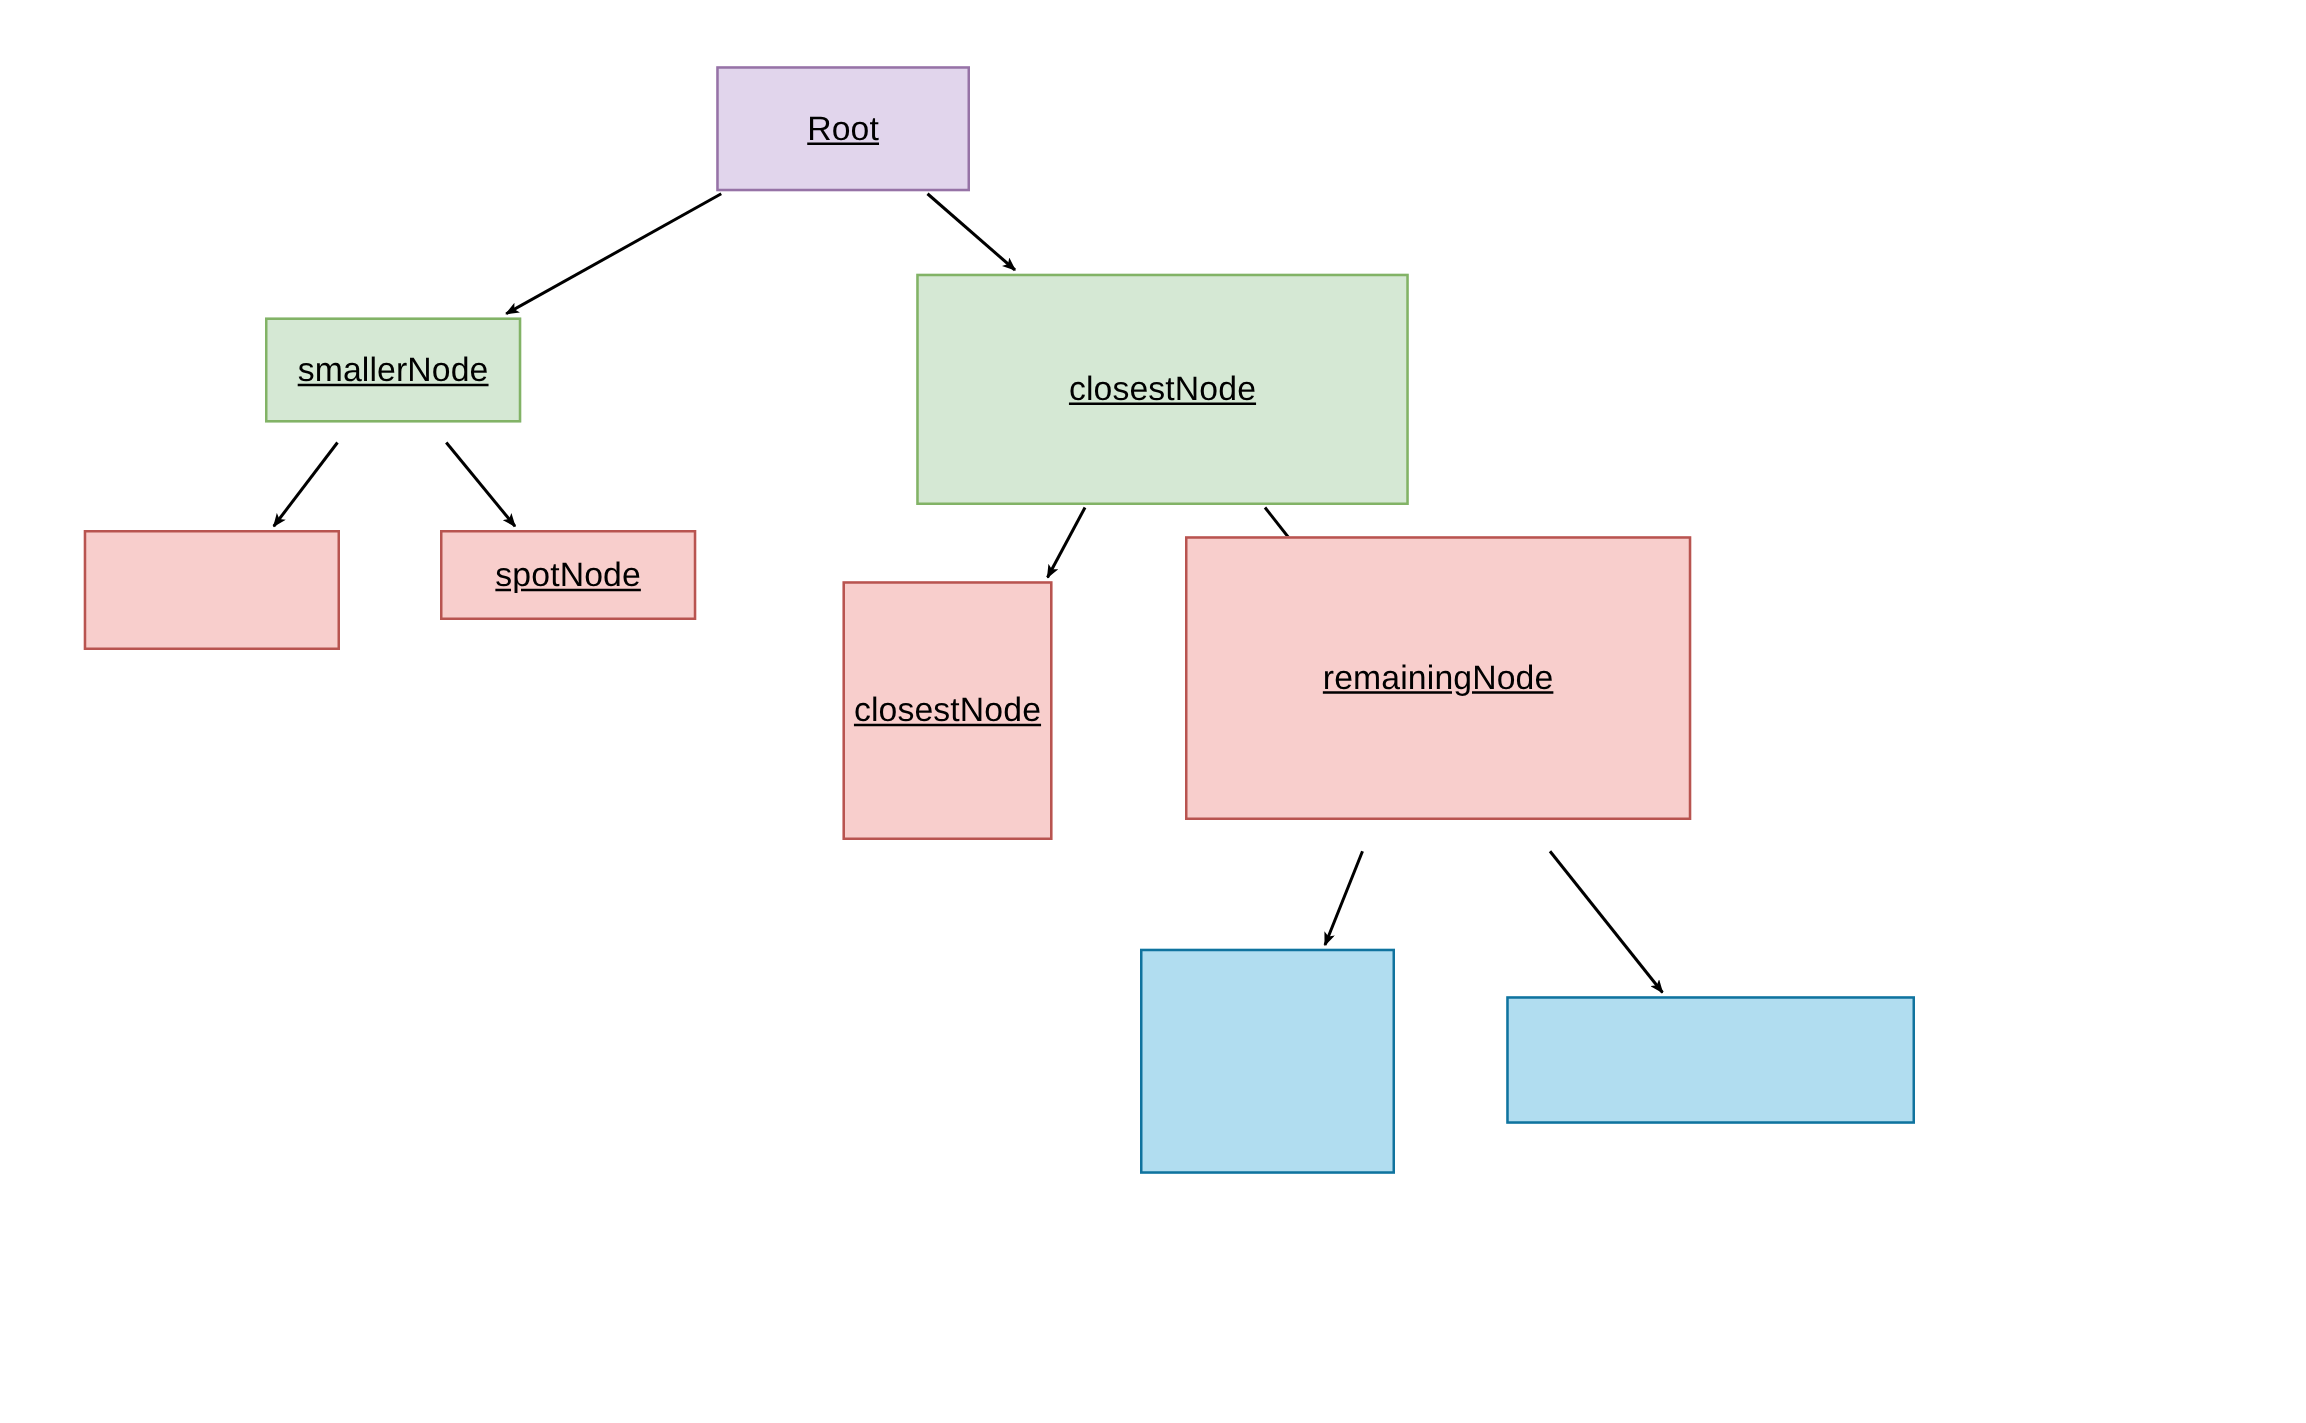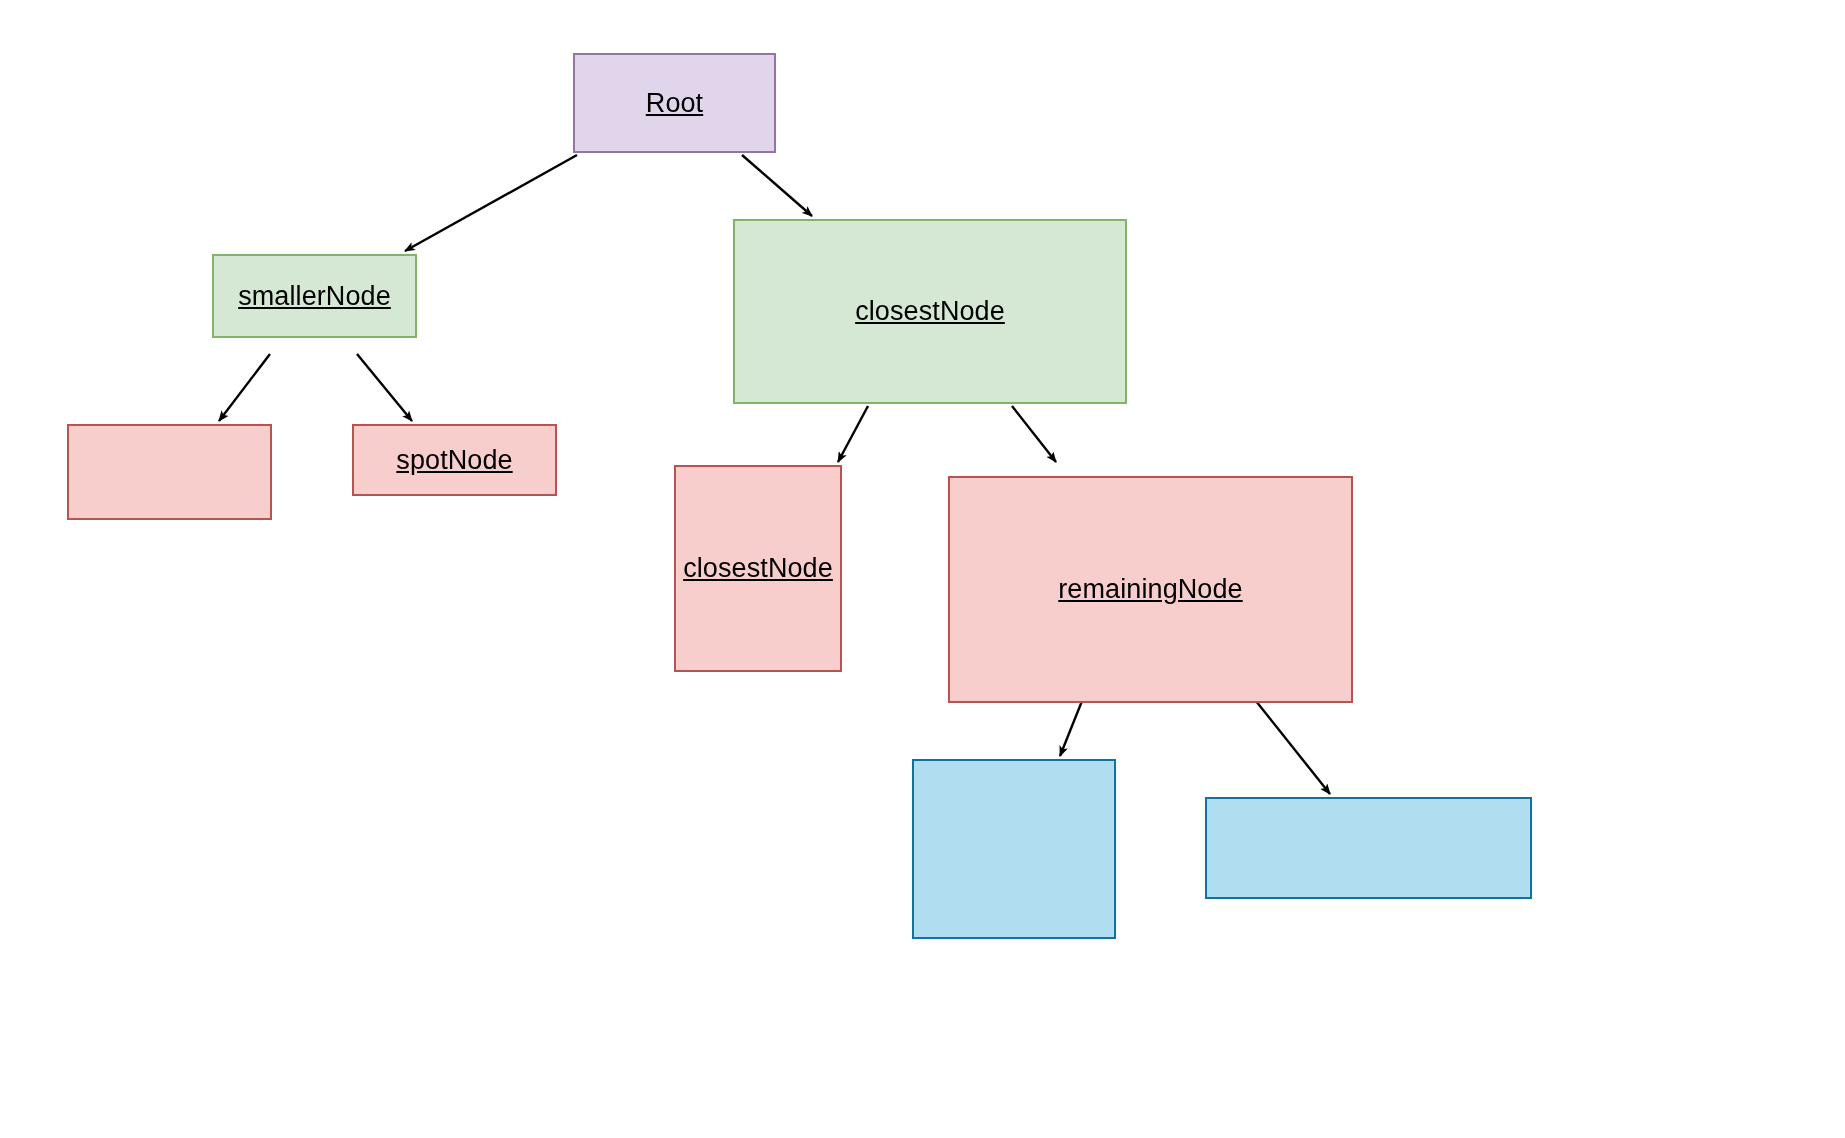"remainingNode" div.node { top: 476px -> 429px }
